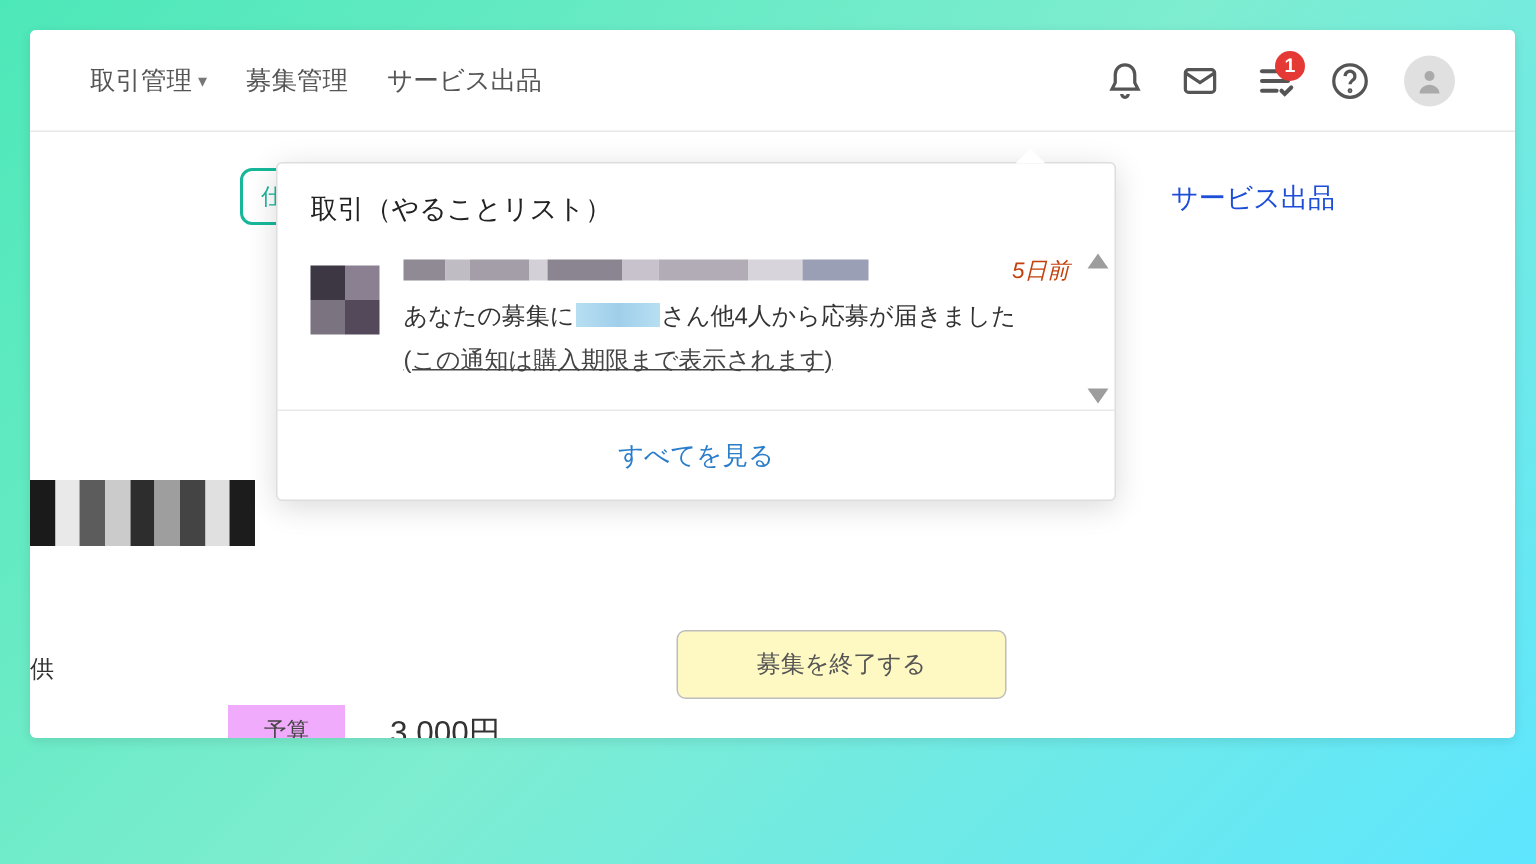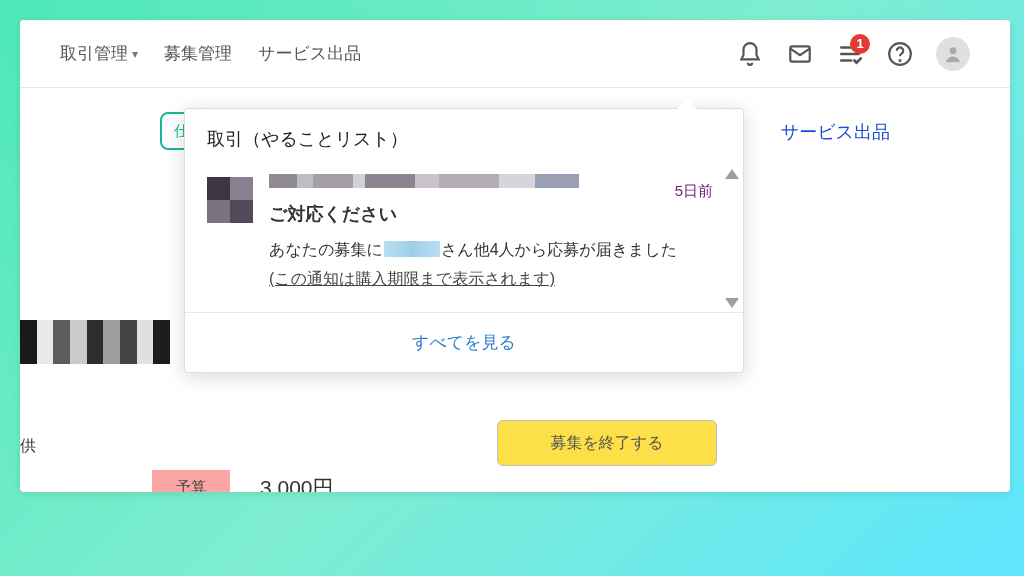"5日前" .time-ago { color: #701a75 -> #c2410c; font-style: none -> italic; top: 12px -> 2px }
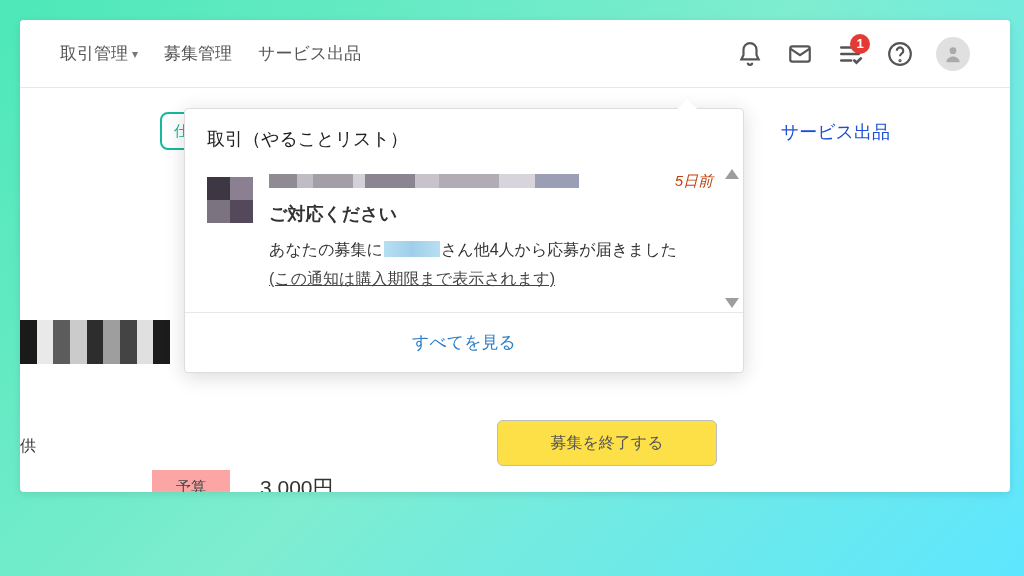"ご対応ください" div.bold-line { html: <div>ご対応ください</div> -> none }
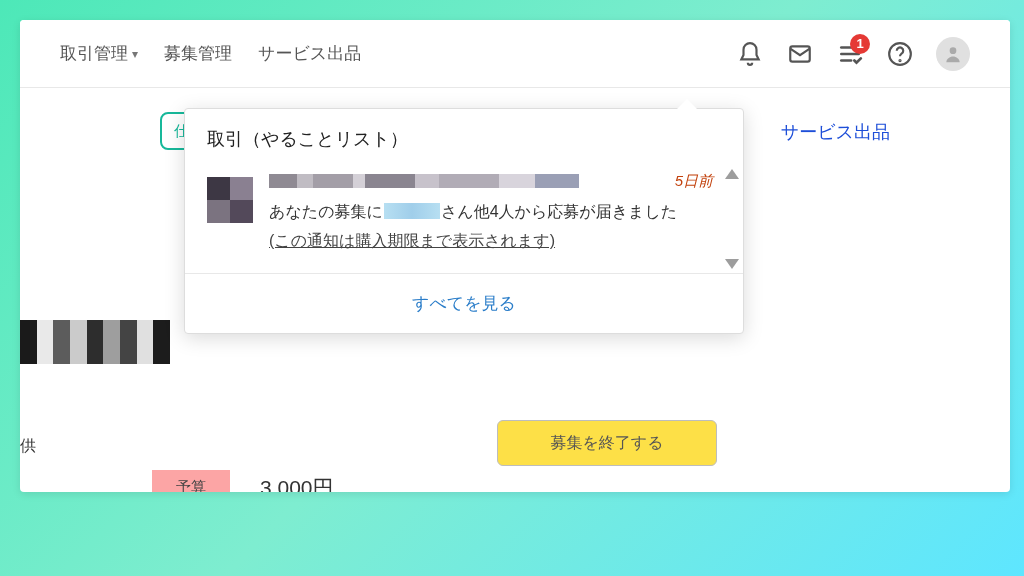"募集を終了する" .end-btn { background: #fde047 -> #fef9c3; margin-left: 46px -> none }
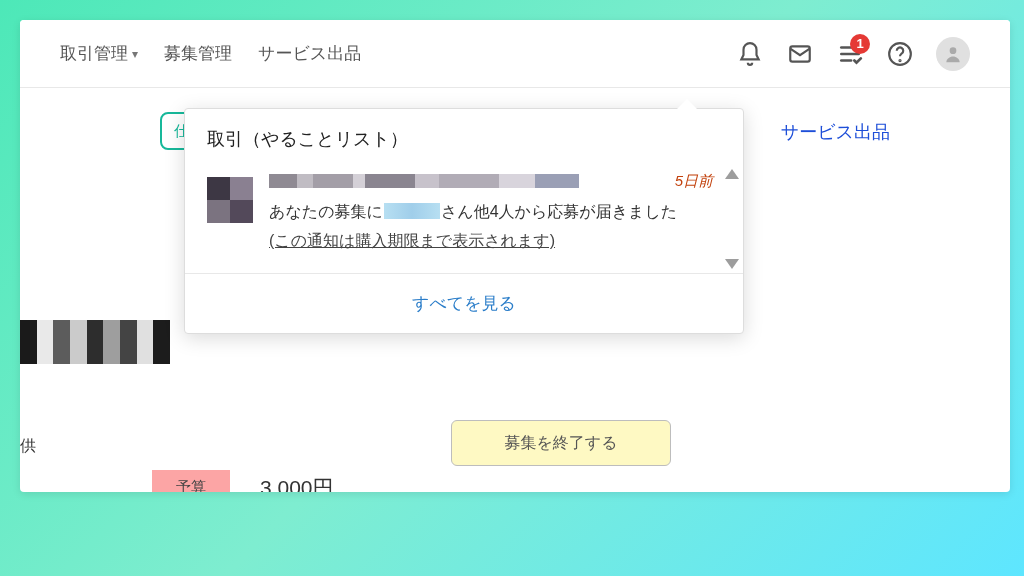"予算" .budget-label { background: #fca5a5 -> #f0abfc }
